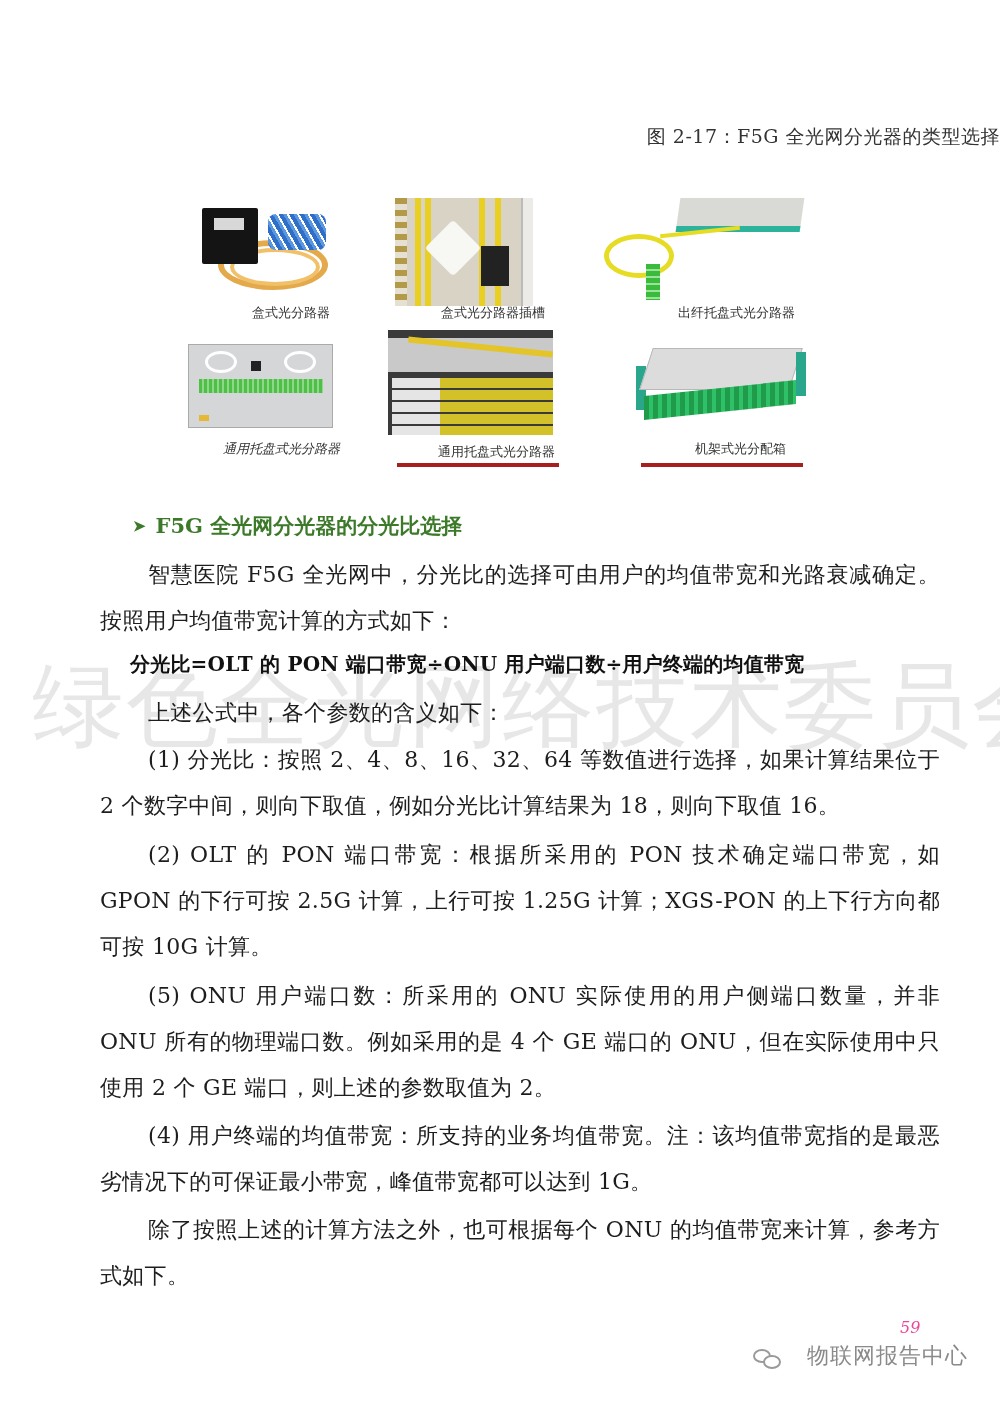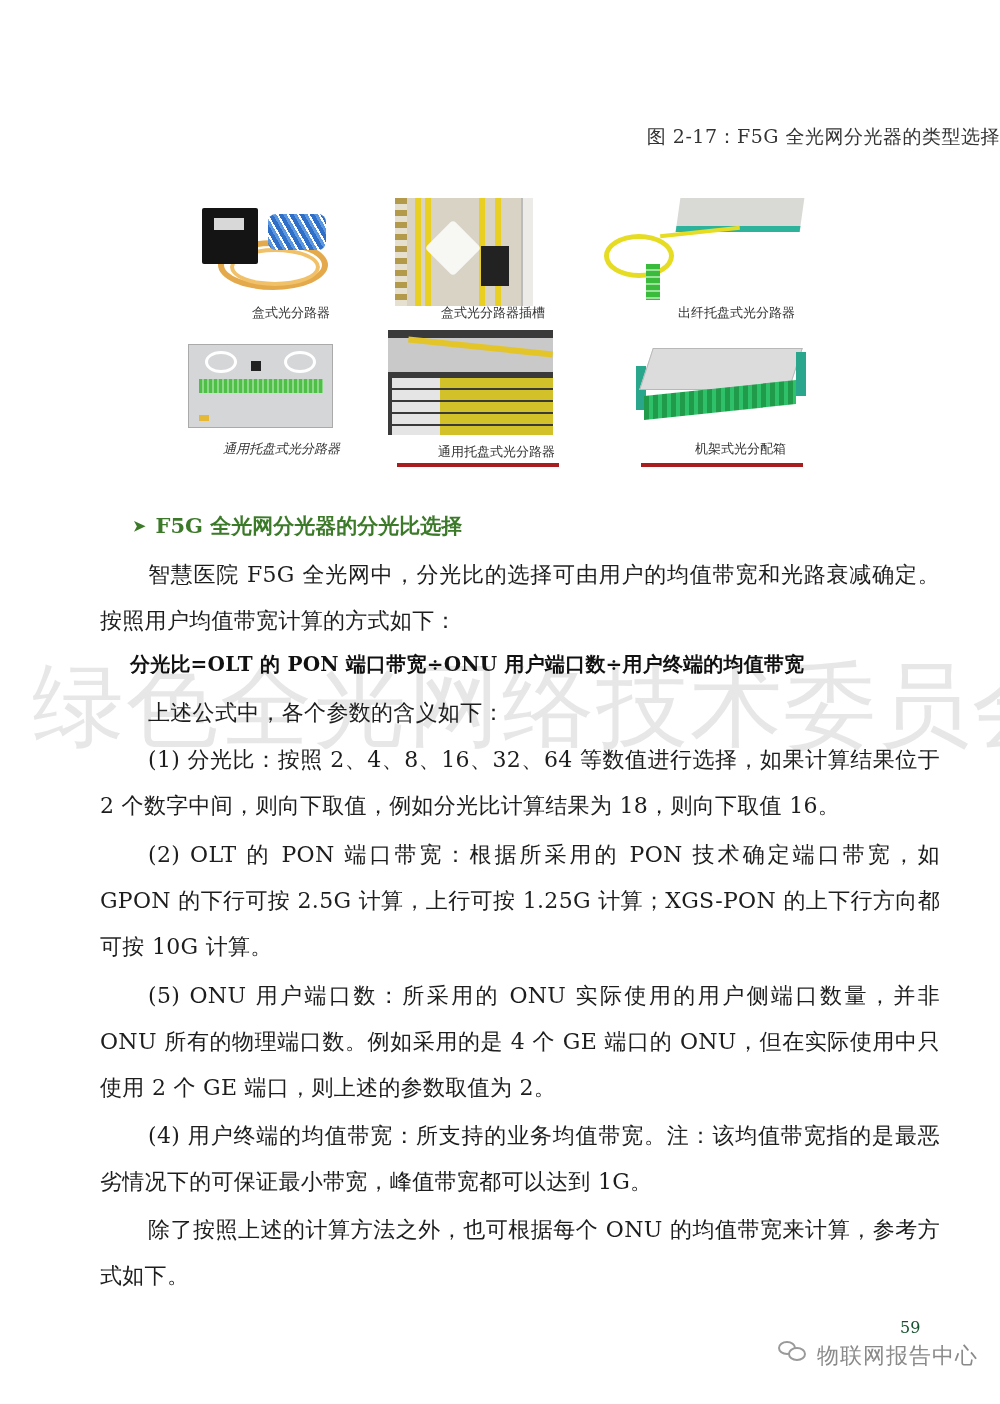"59" .pagenum { color: #14532d -> #ec4899; font-style: none -> italic }
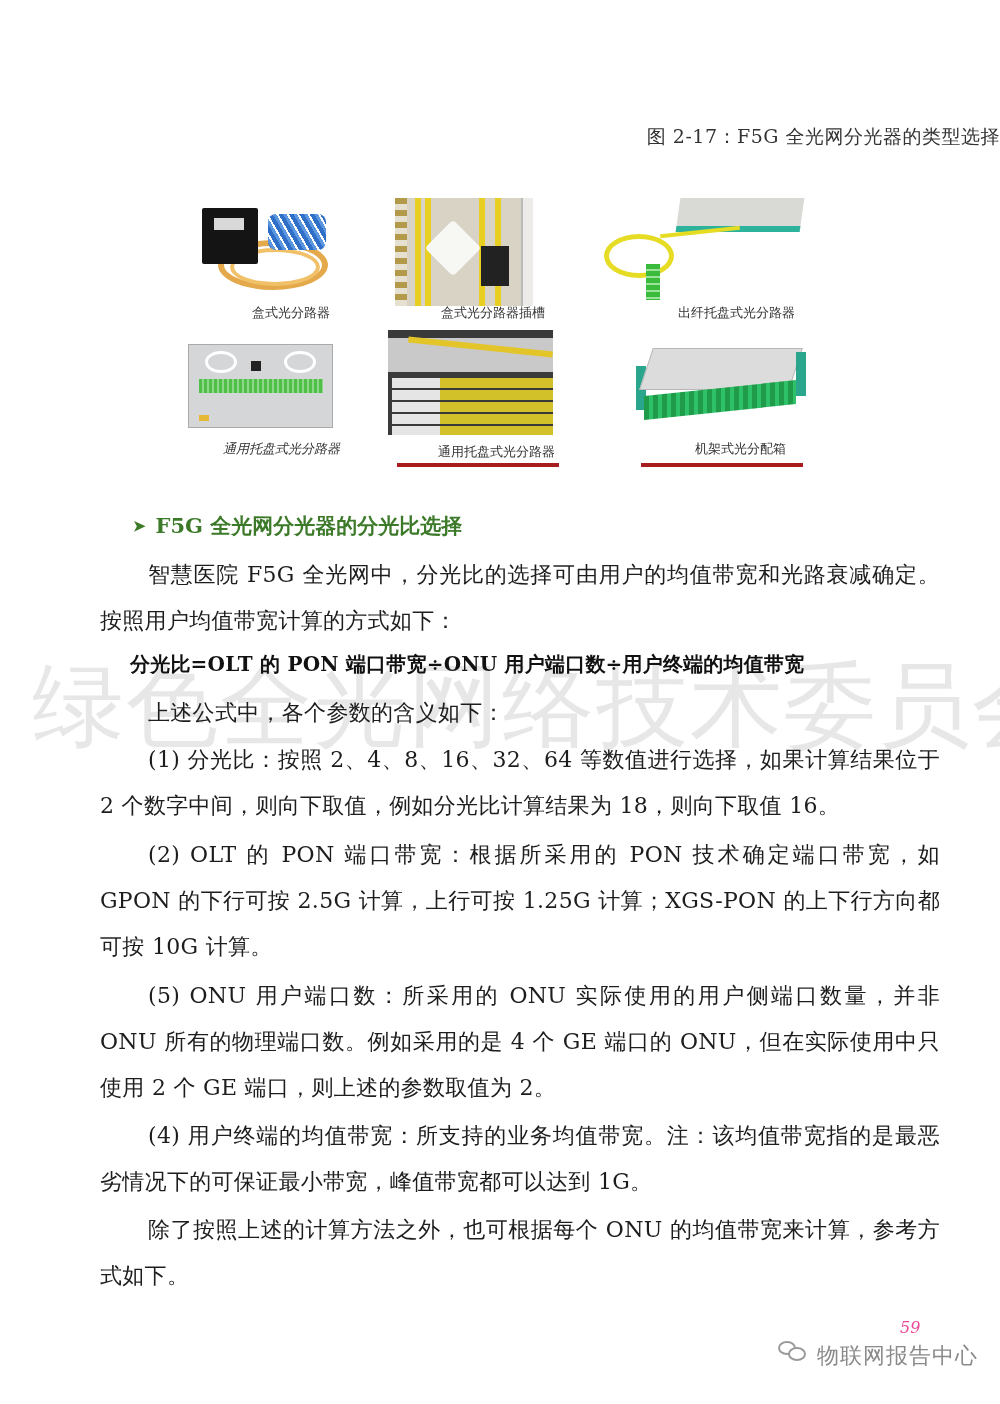"物联网报告中心" .wechat { align-items: flex-start -> flex-end; gap: 9px -> 24px; left: 778px -> 753px }
